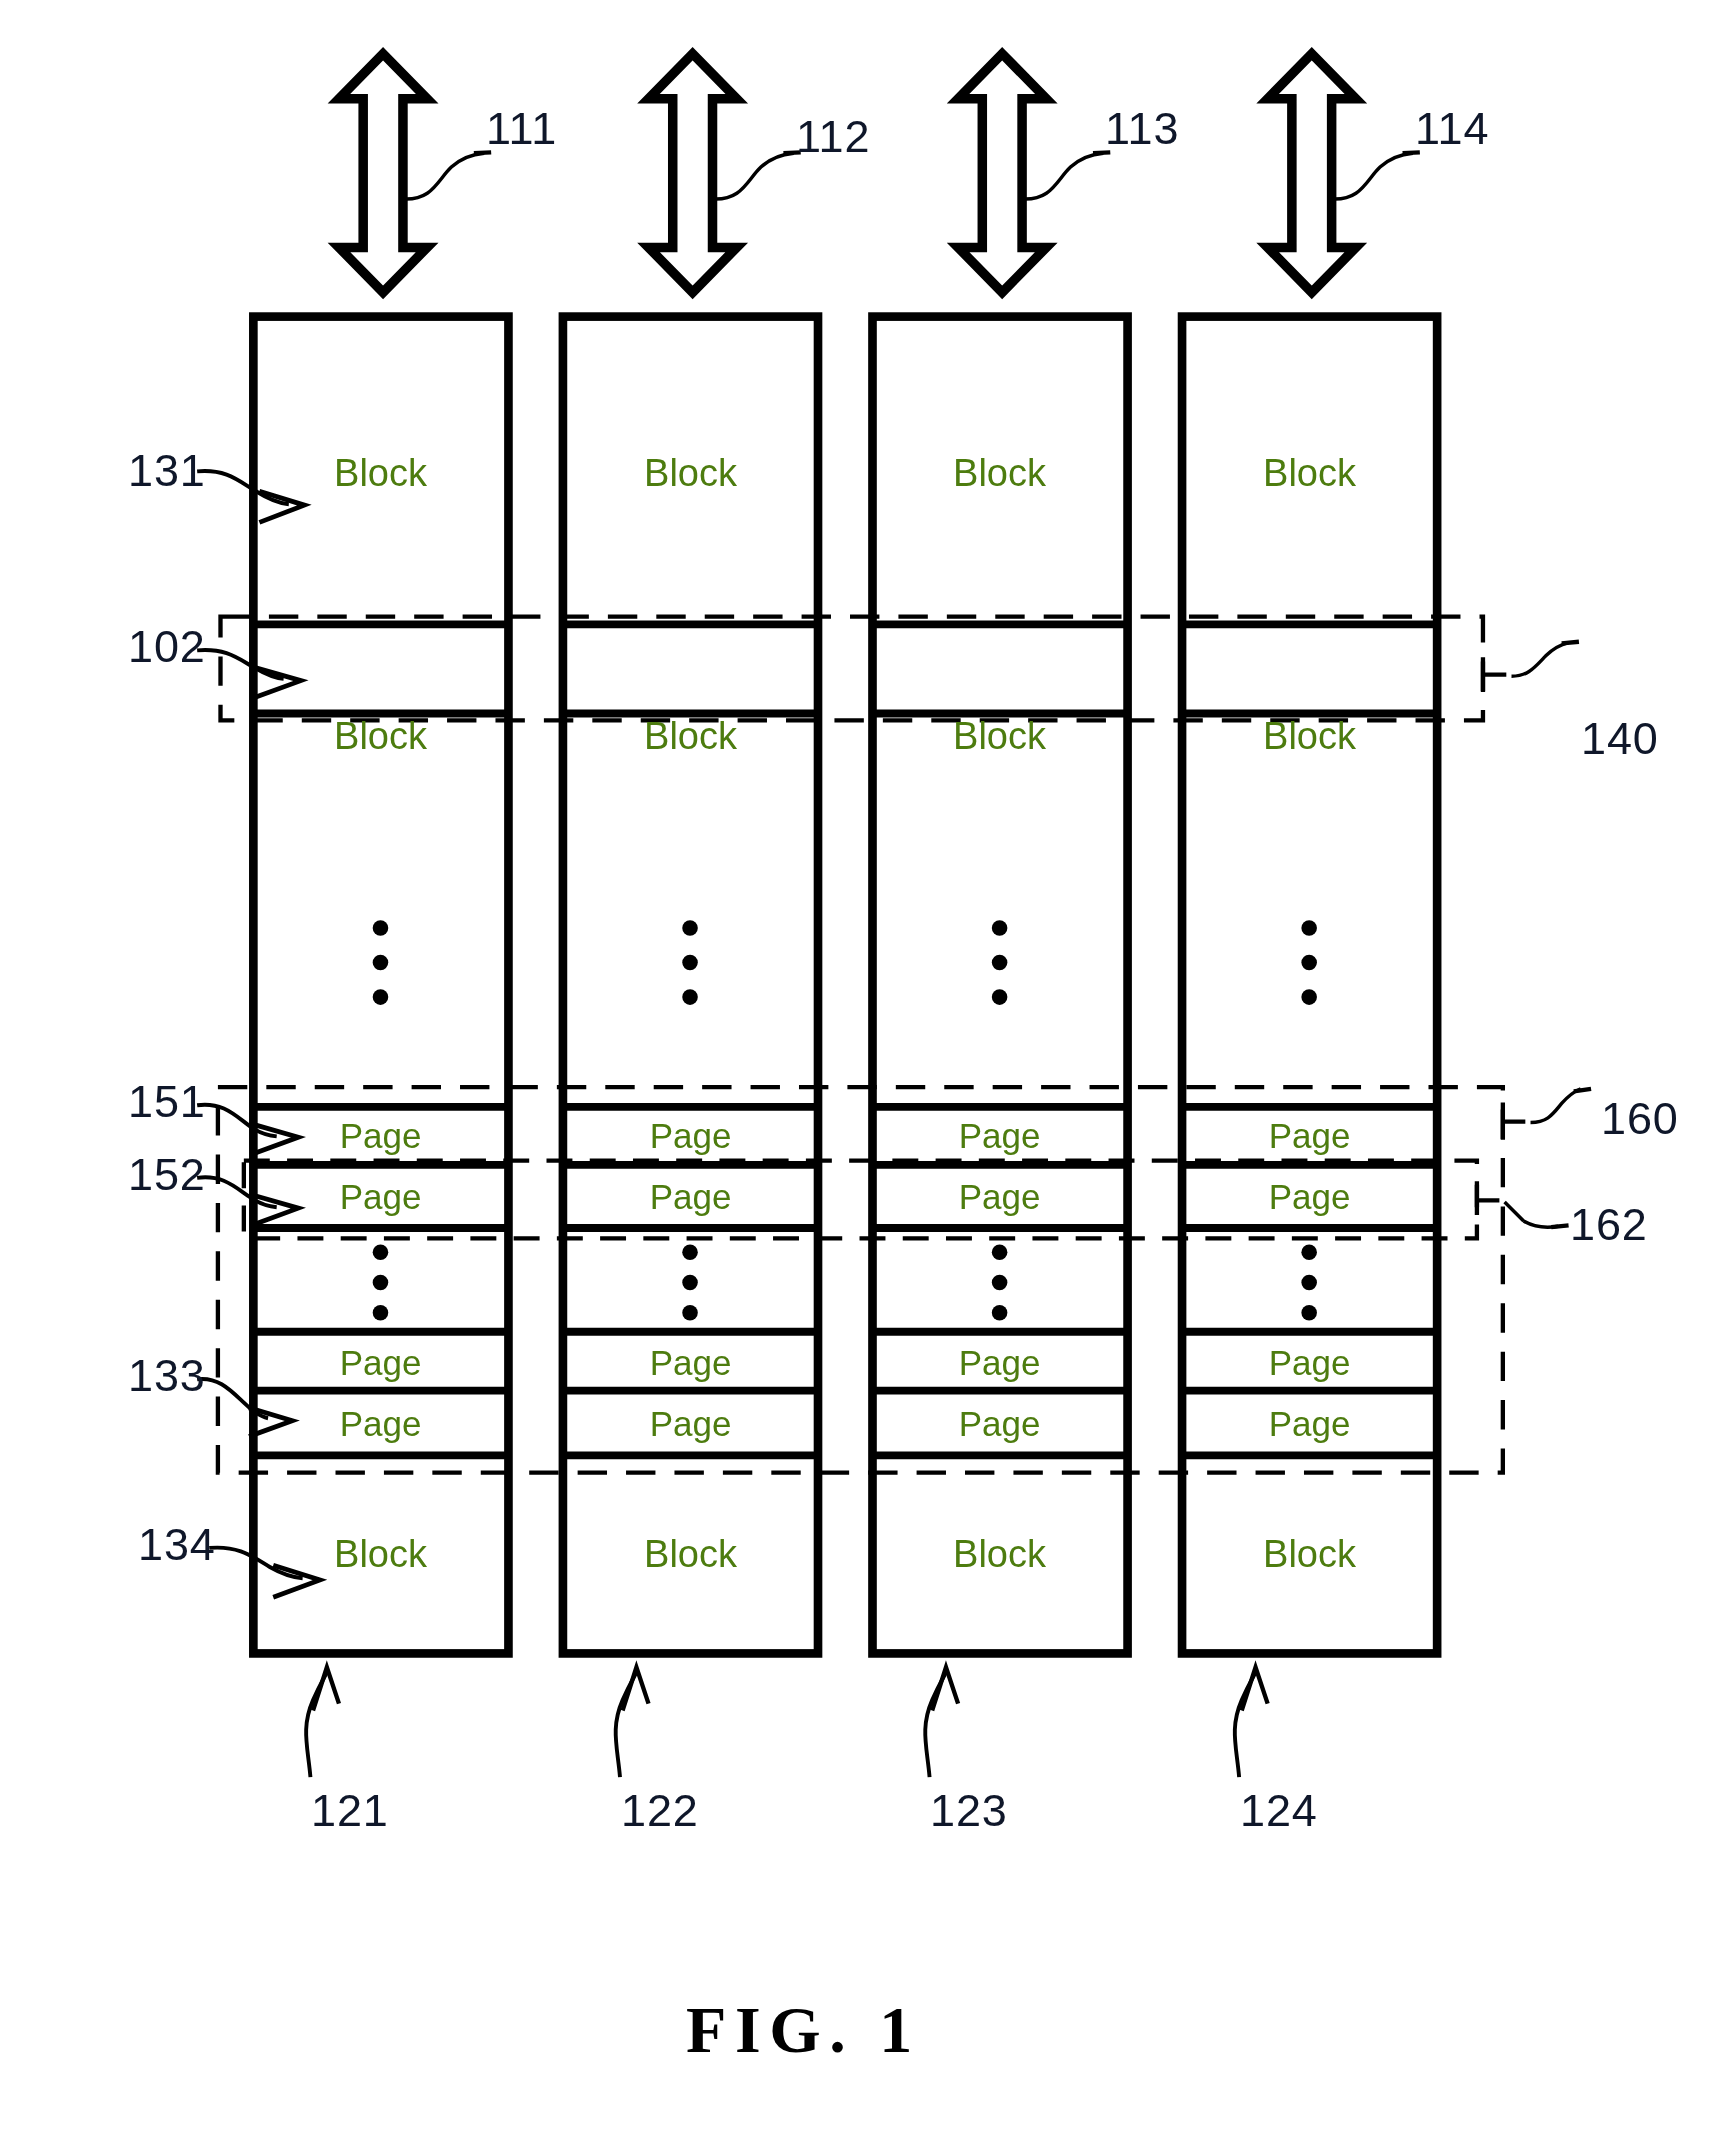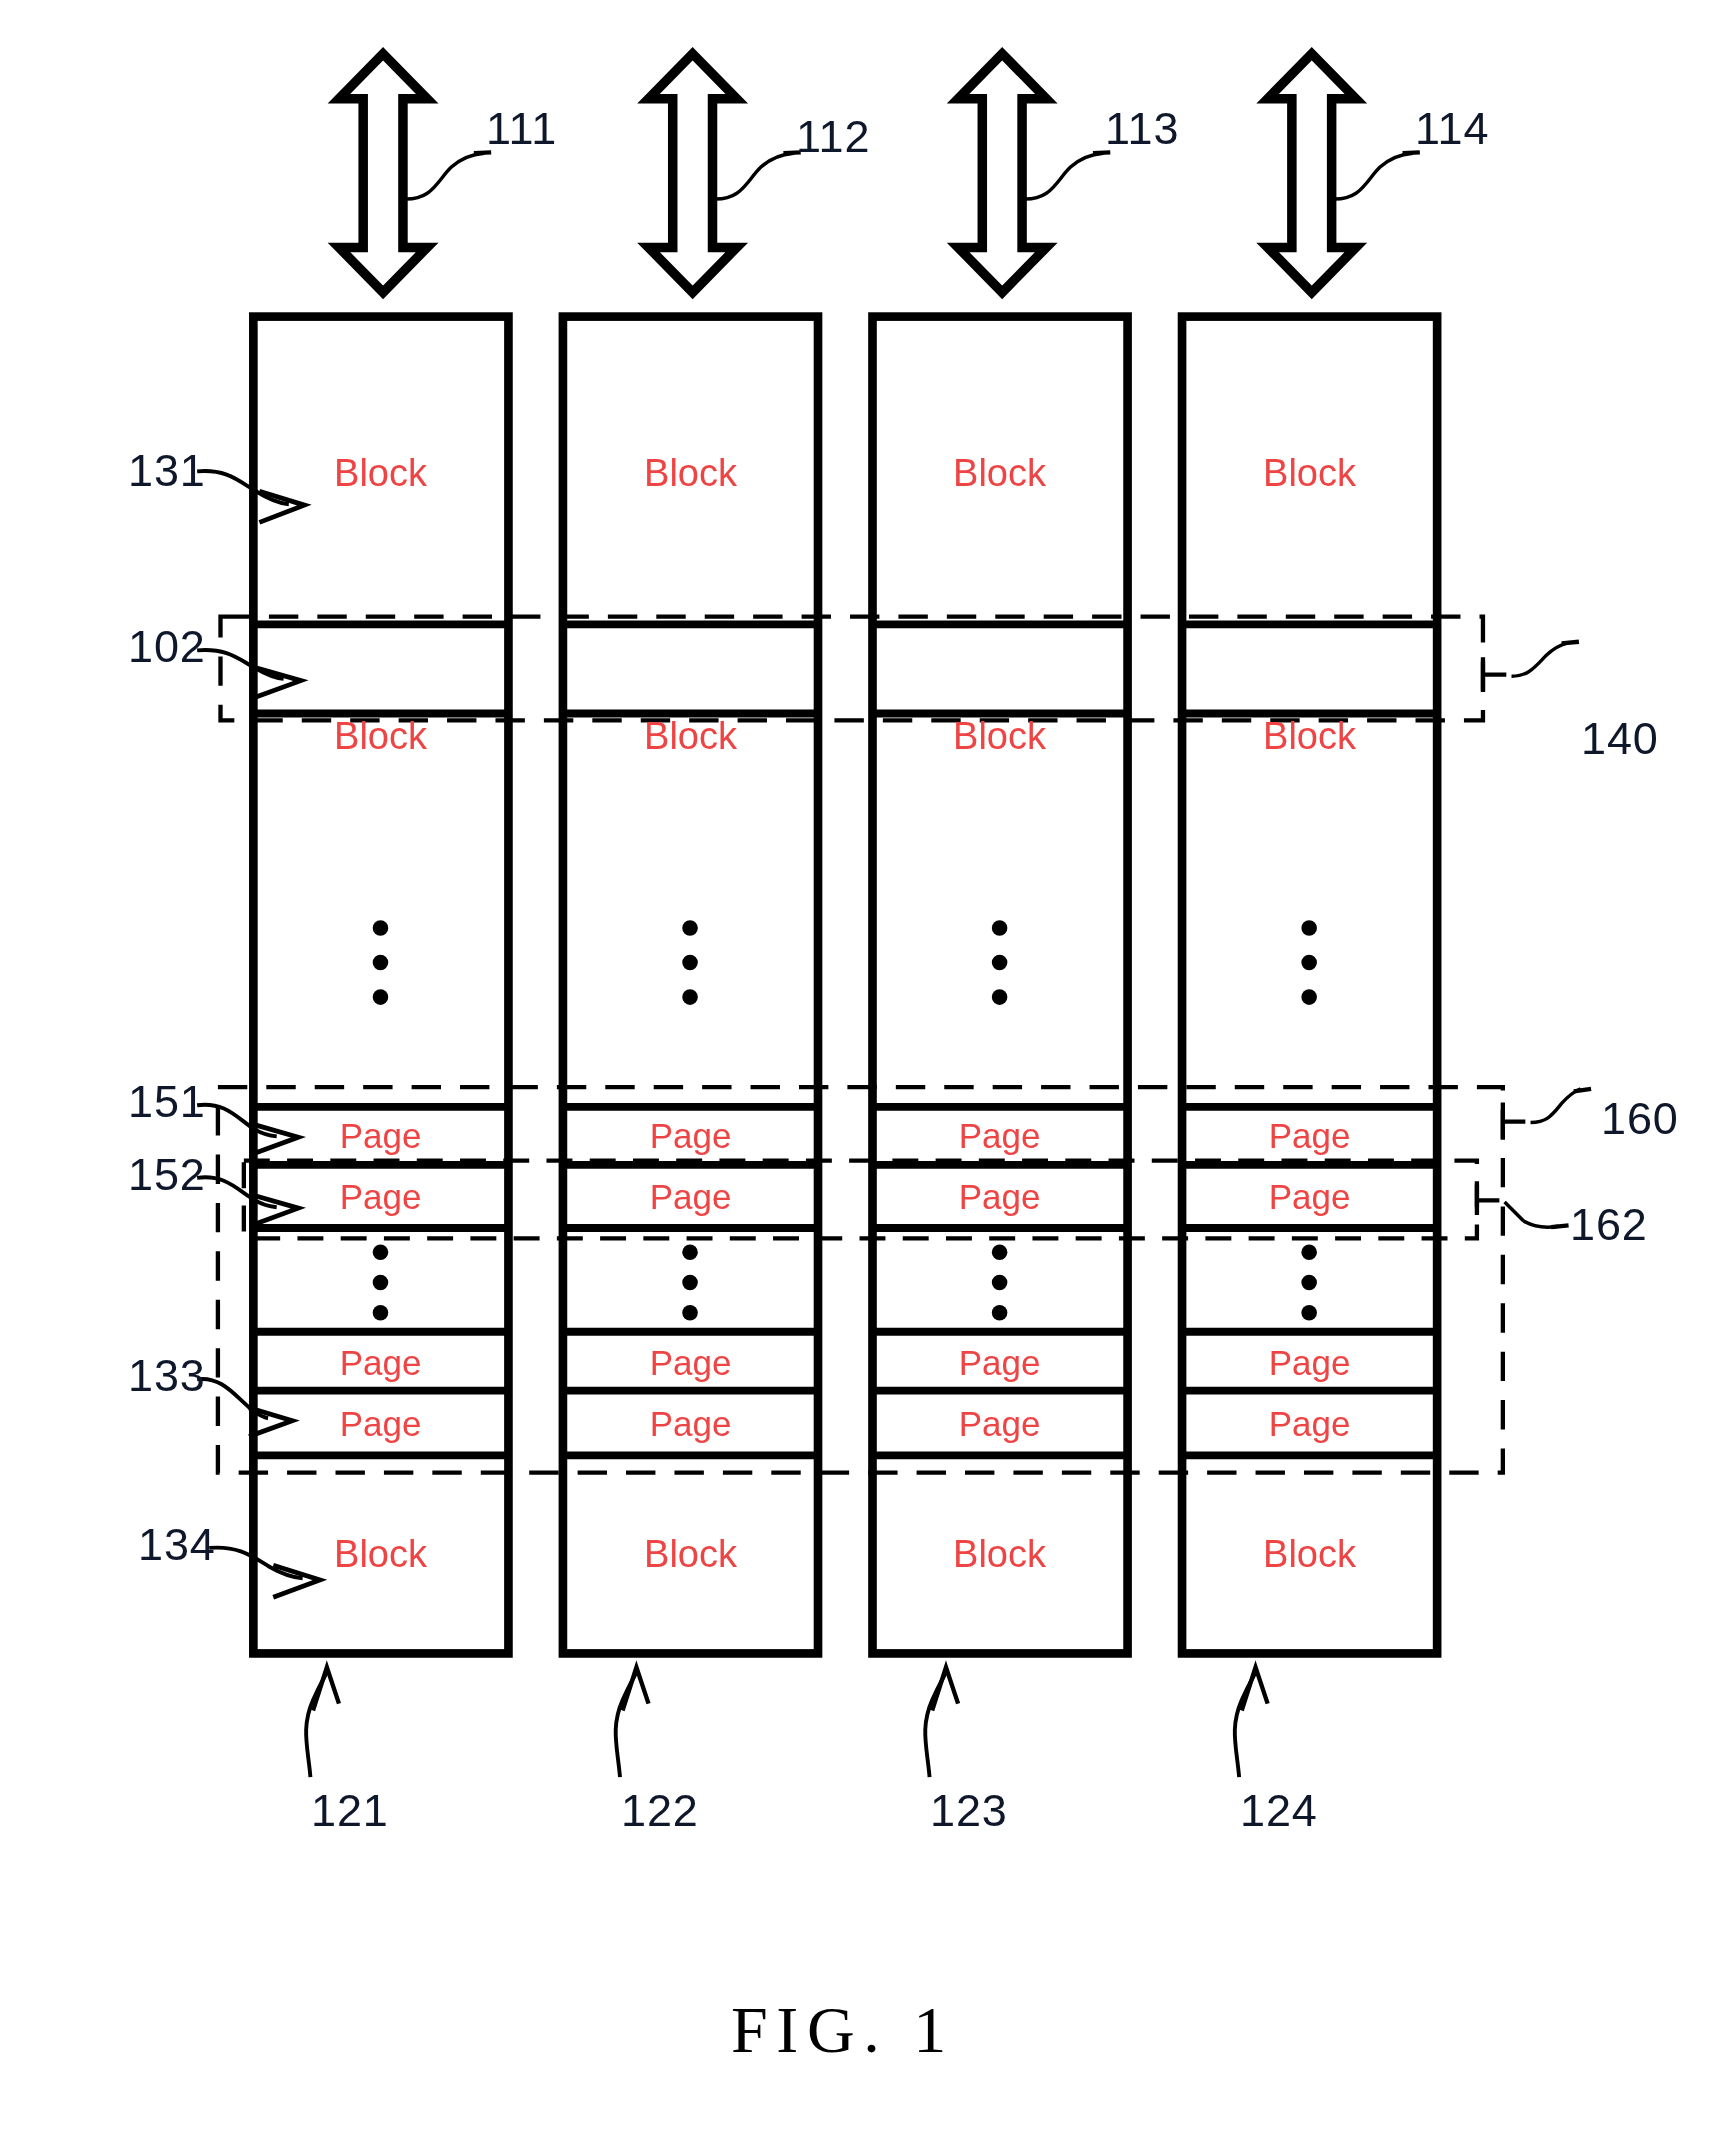"Block" .cell-text { color: #ef4444 -> #4d7c0f }
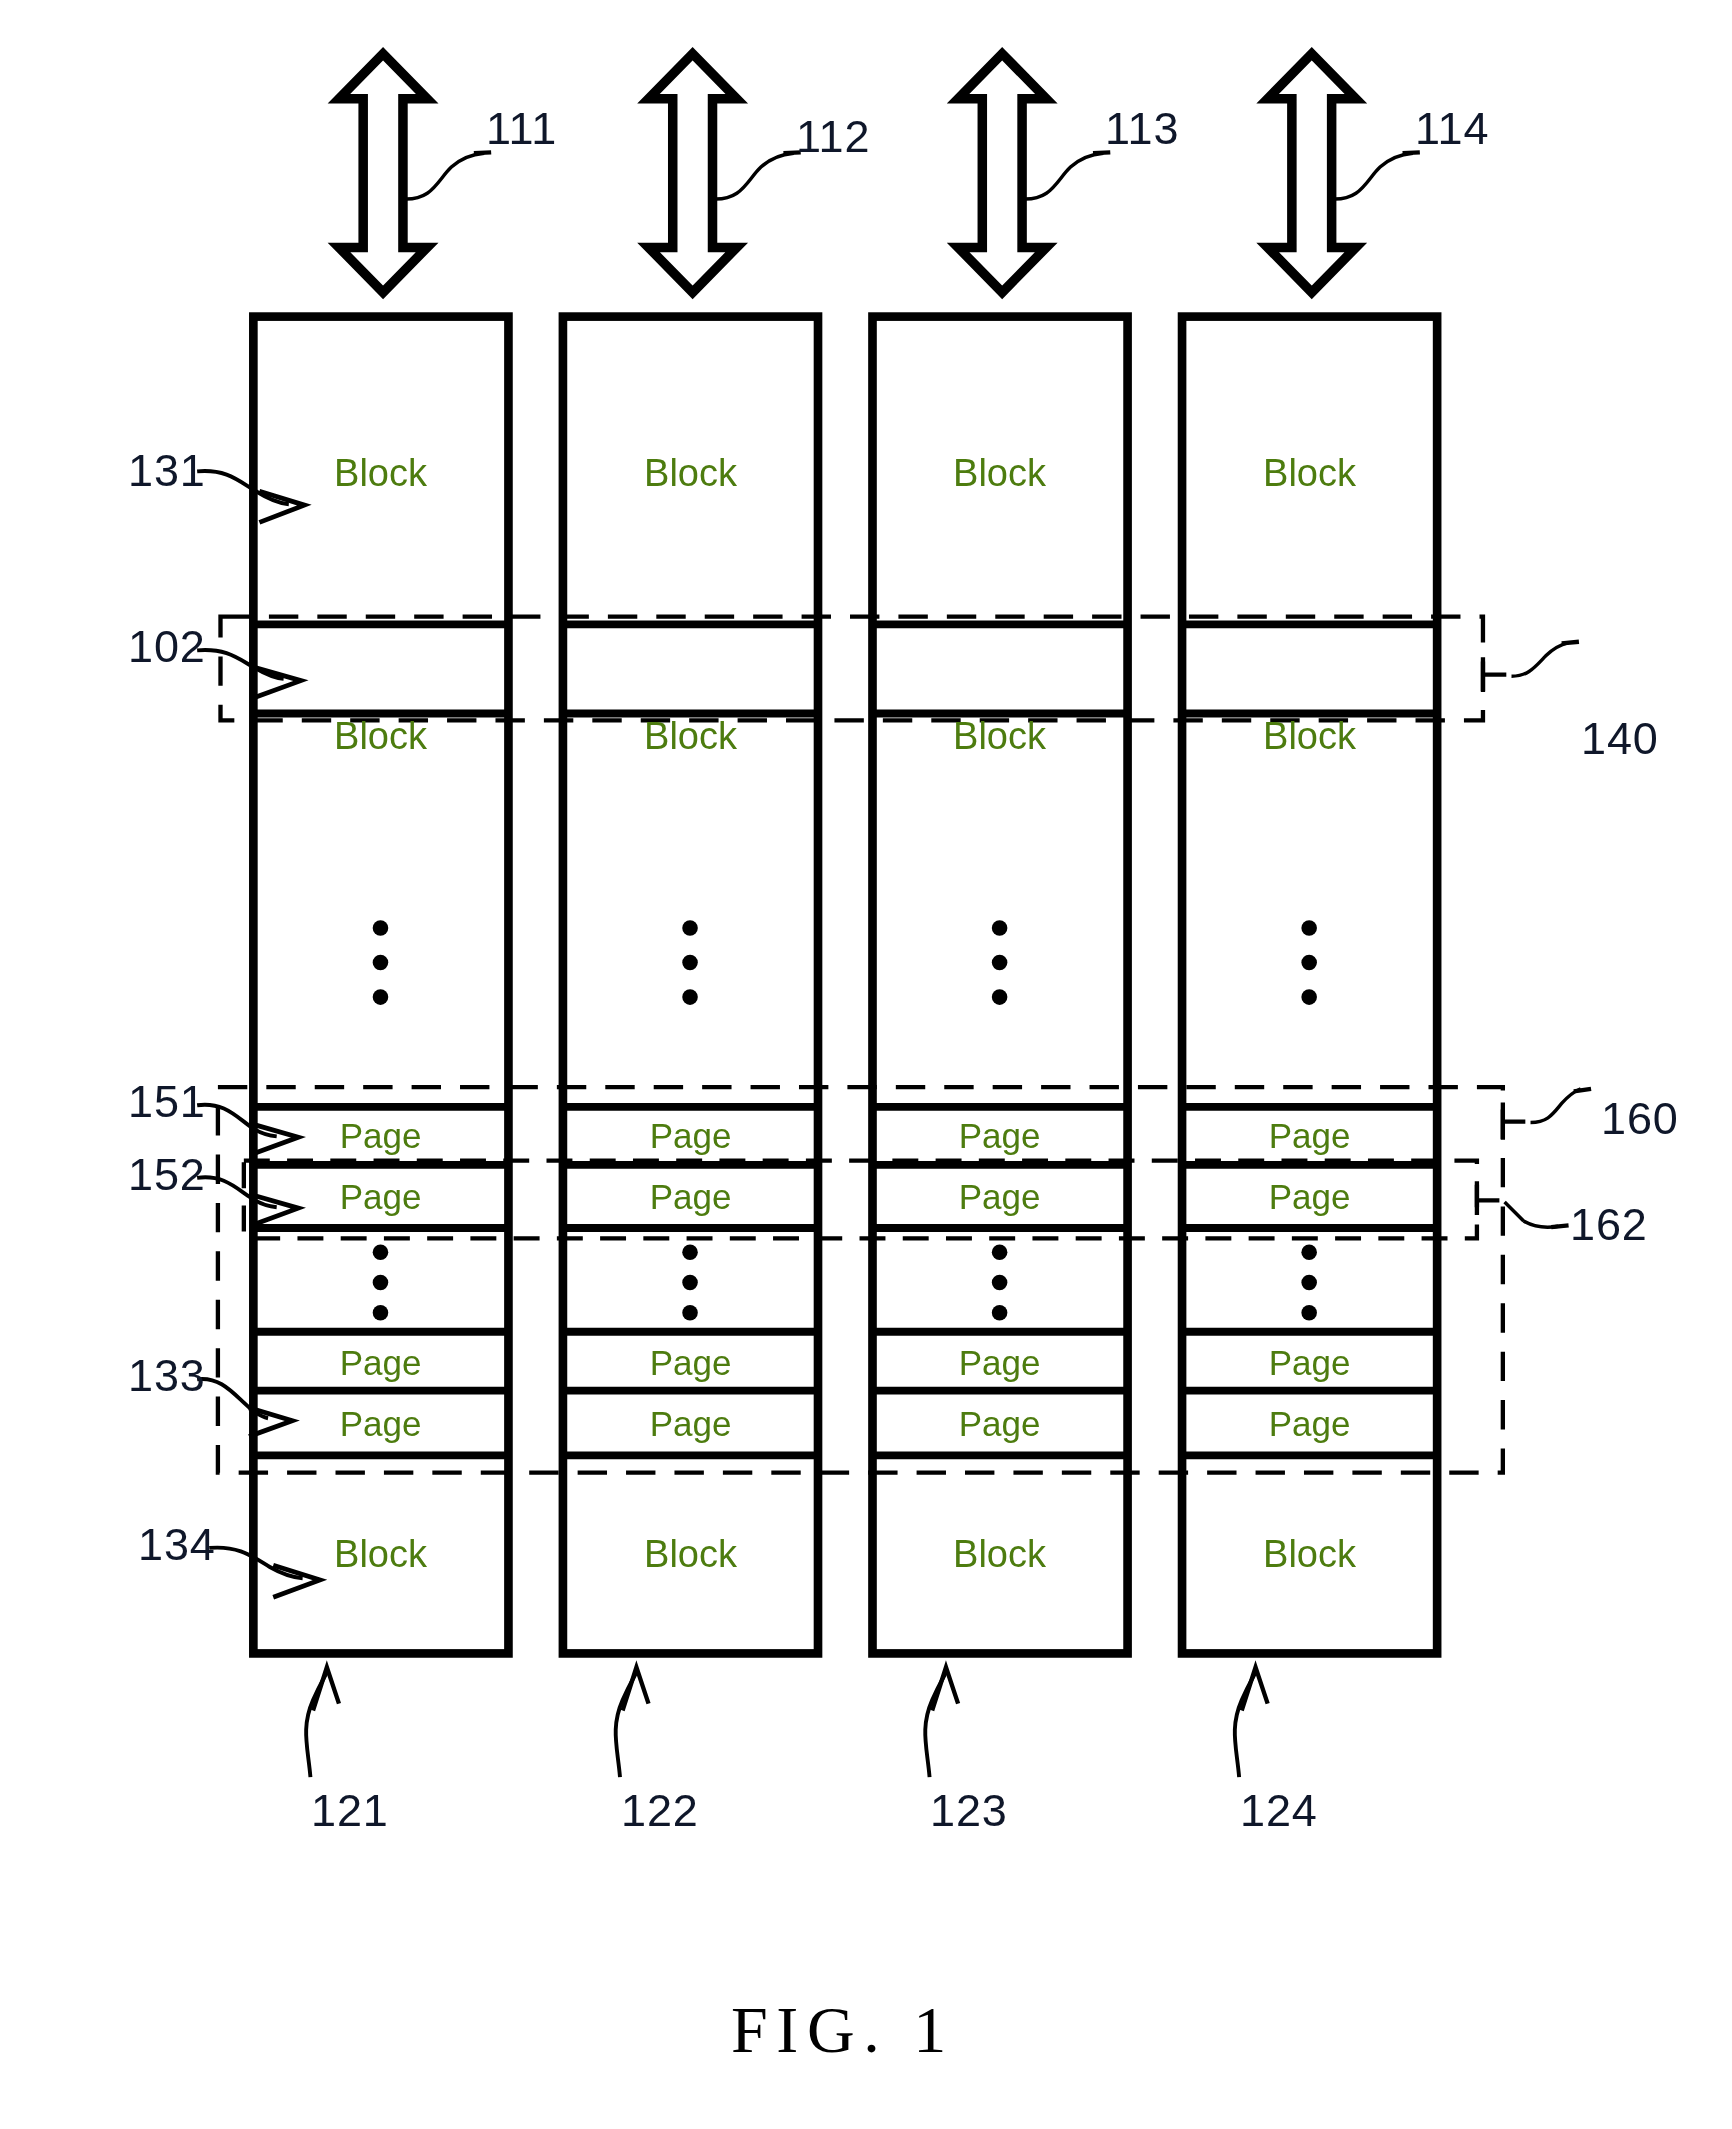"FIG. 1" div.fig-caption { font-weight: none -> bold; left: 731px -> 686px }
